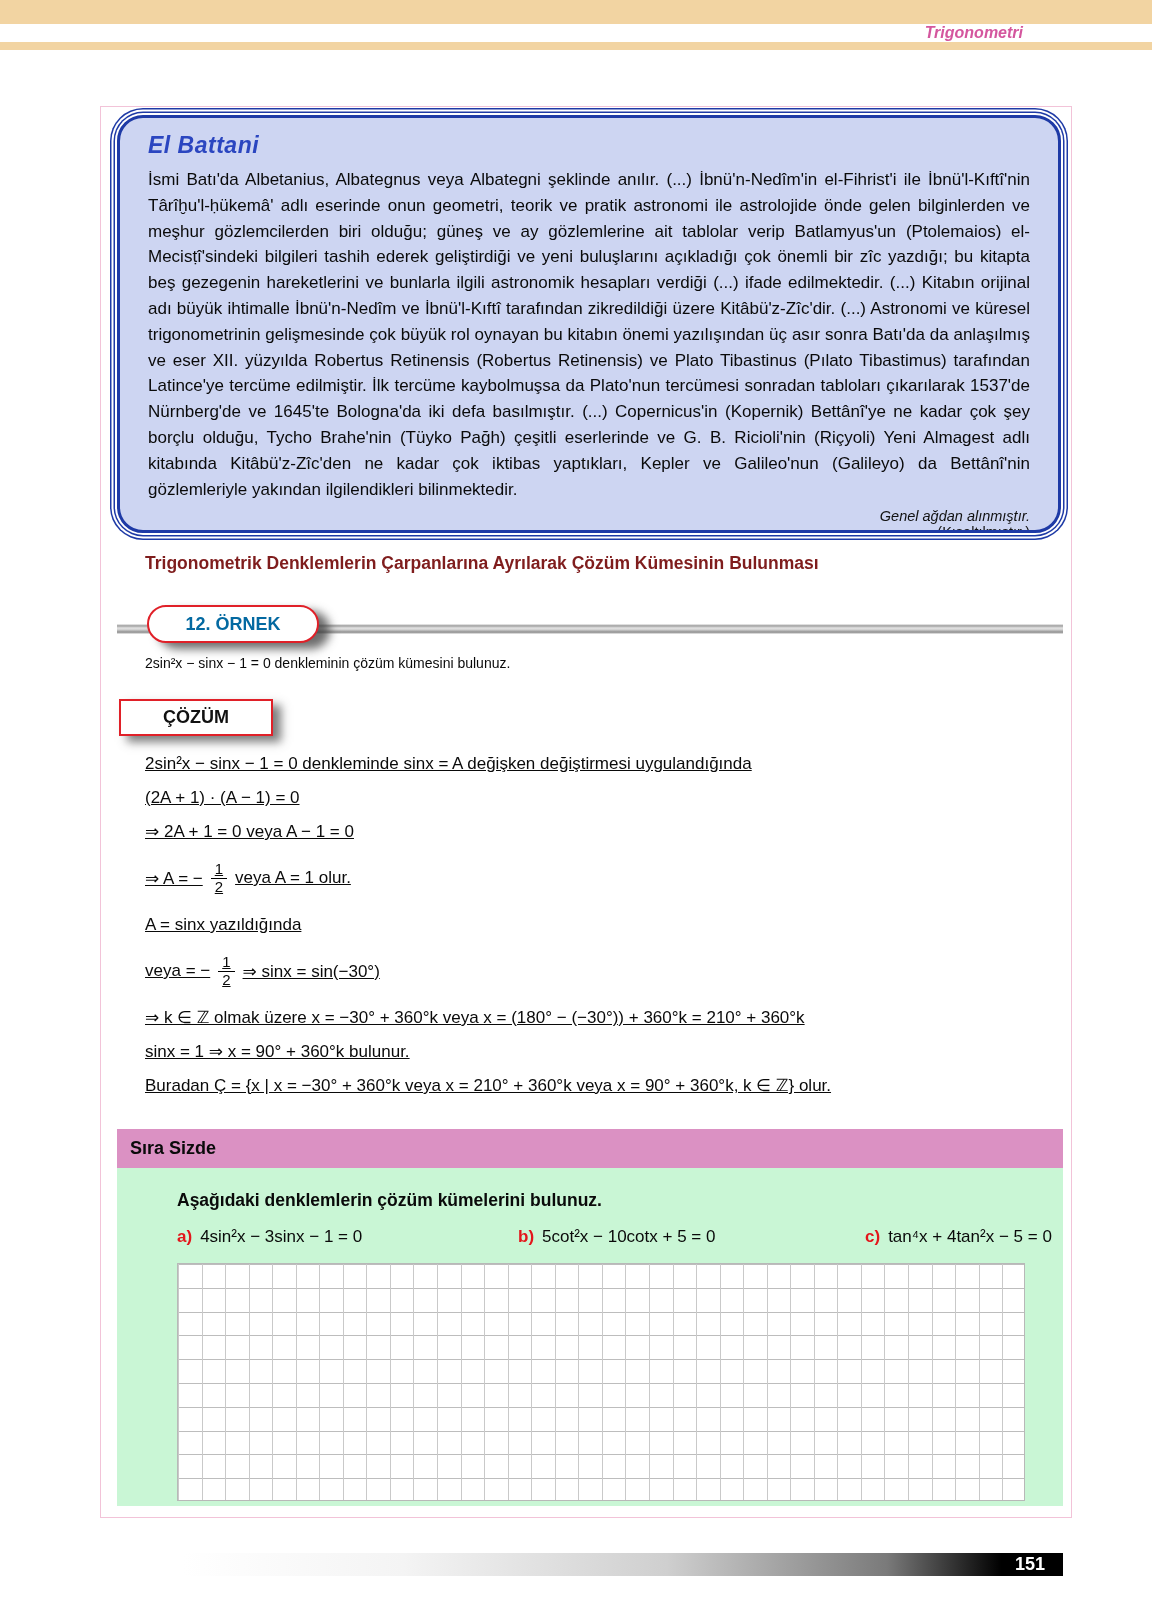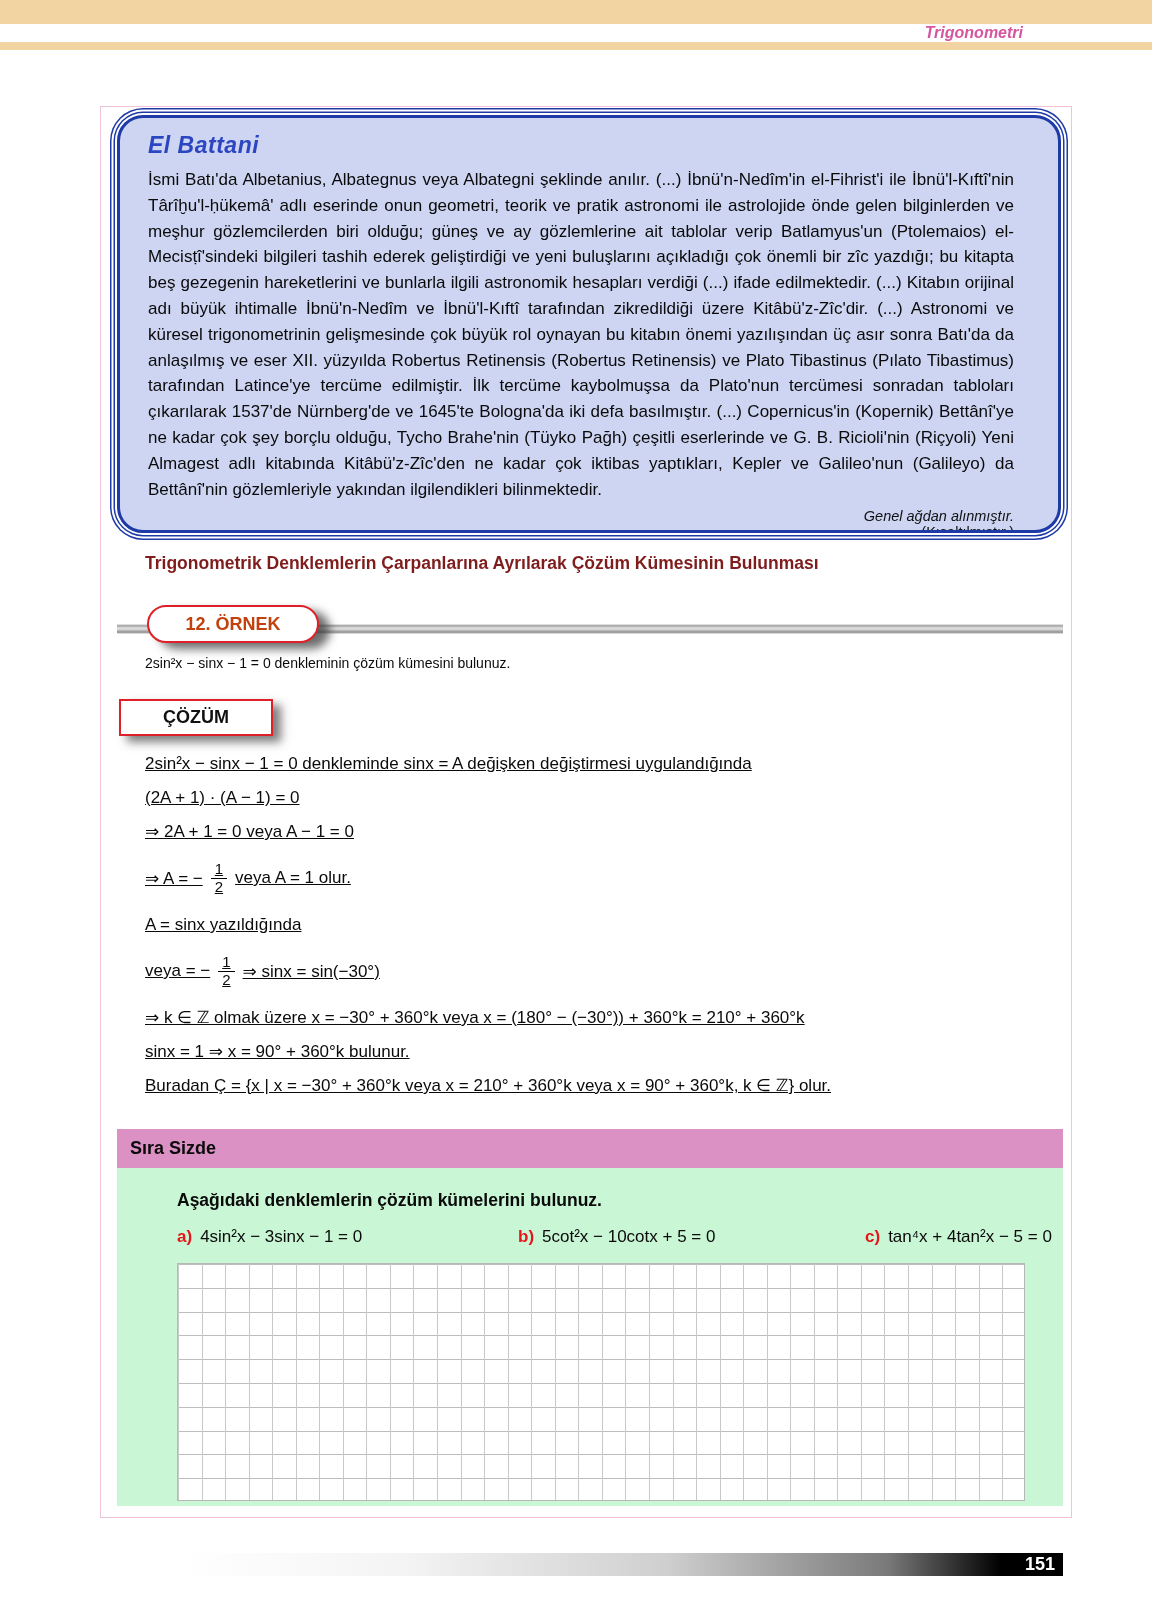"El Battani" .battani { padding: 12px 44px 8px 28px -> 12px 28px 8px 28px }
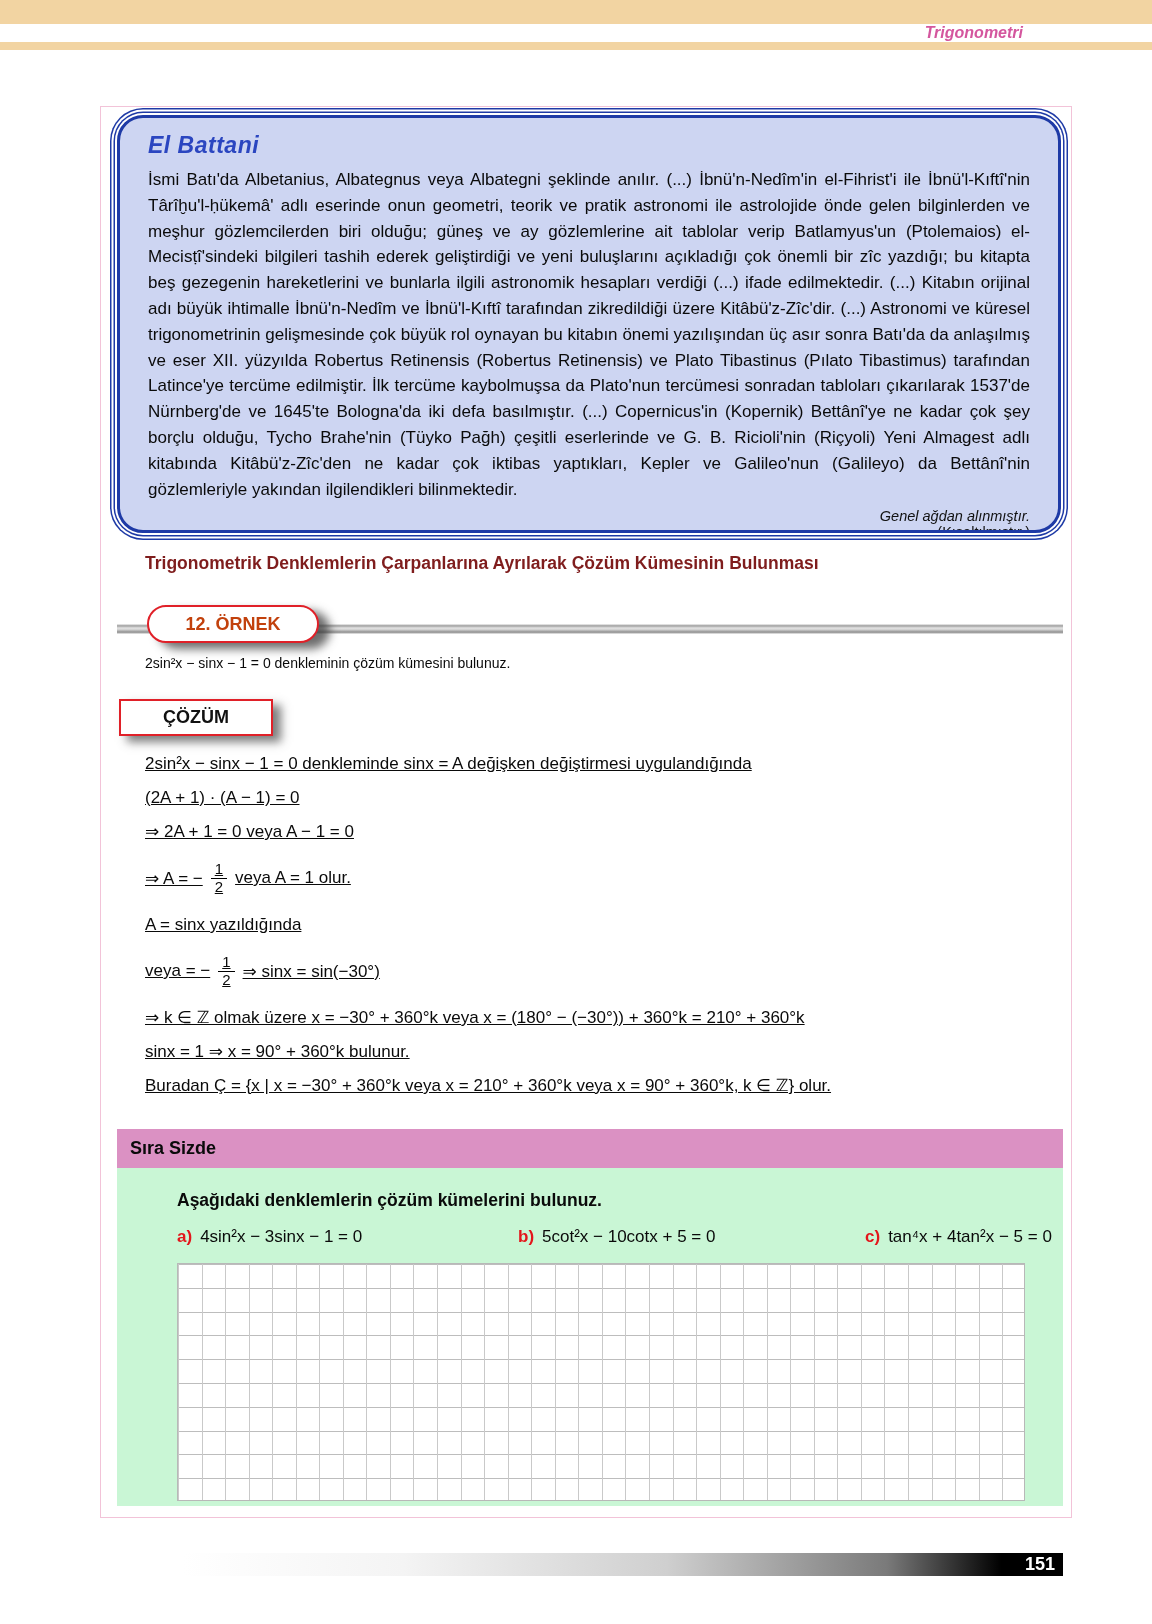"12. ÖRNEK" .example-badge { color: #c2410c -> #0369a1 }
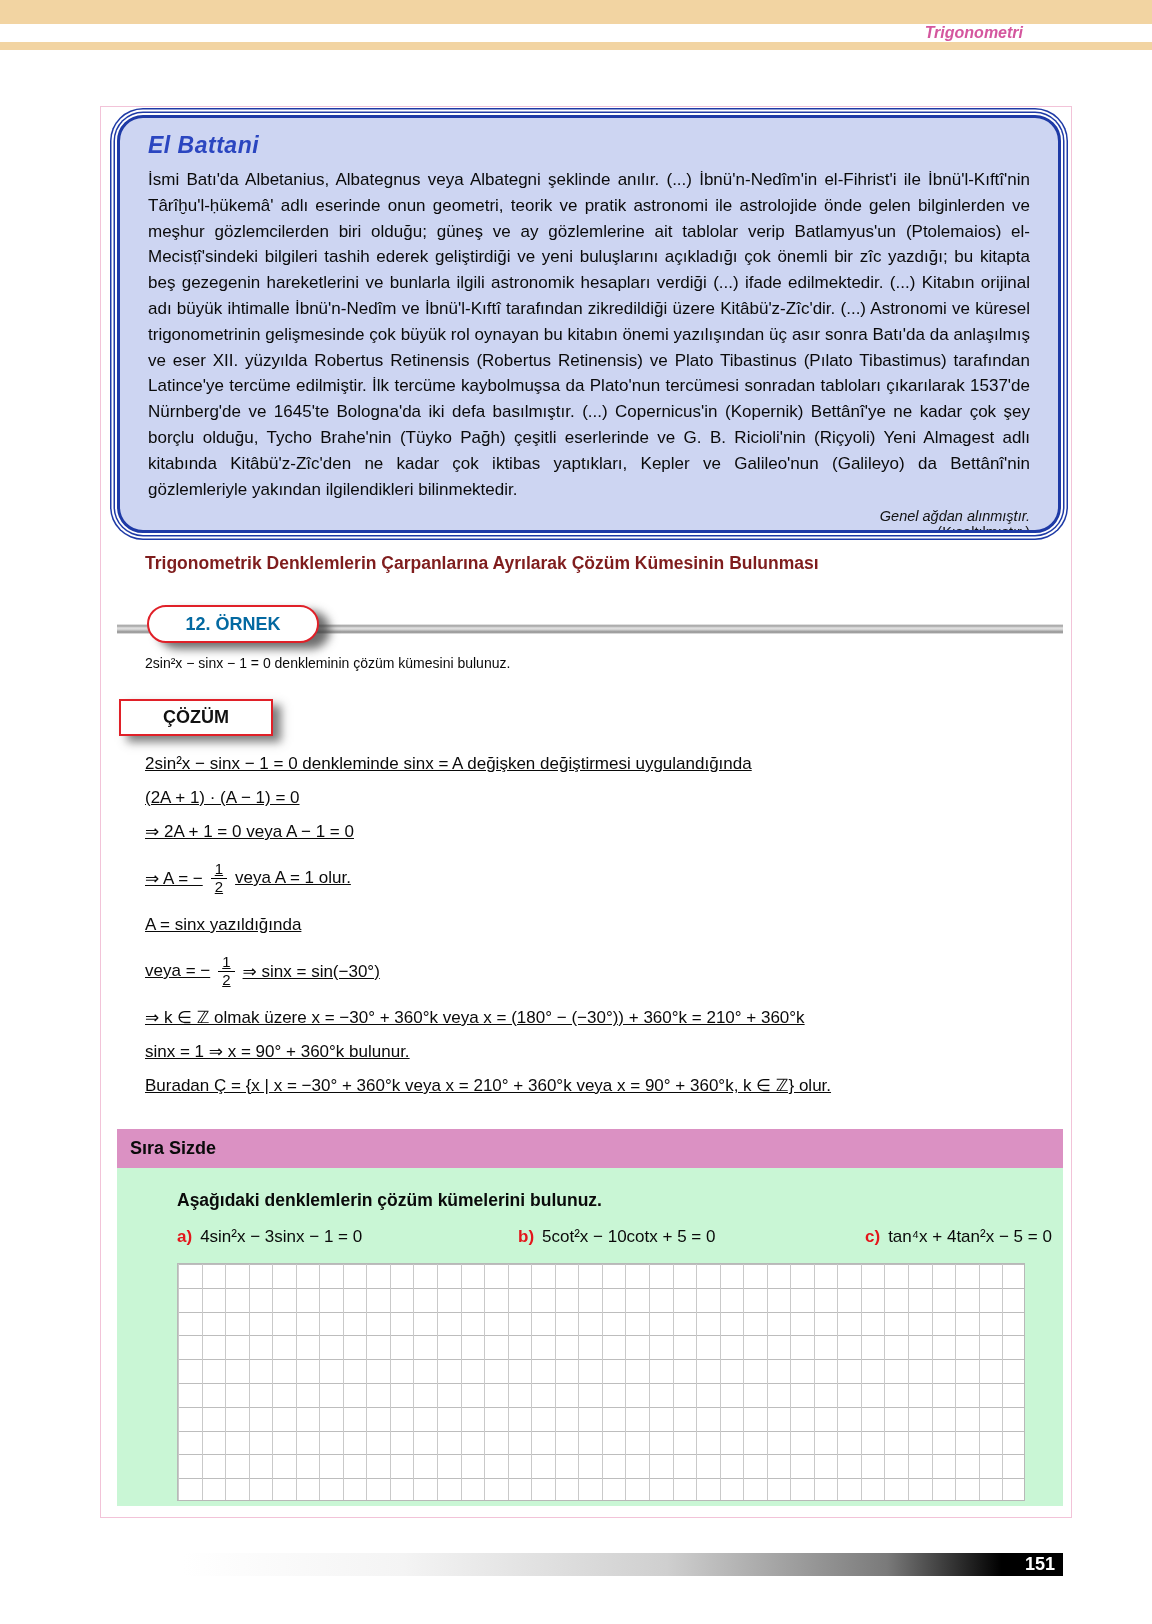"151" .footer-bar { padding-right: 8px -> 18px }
